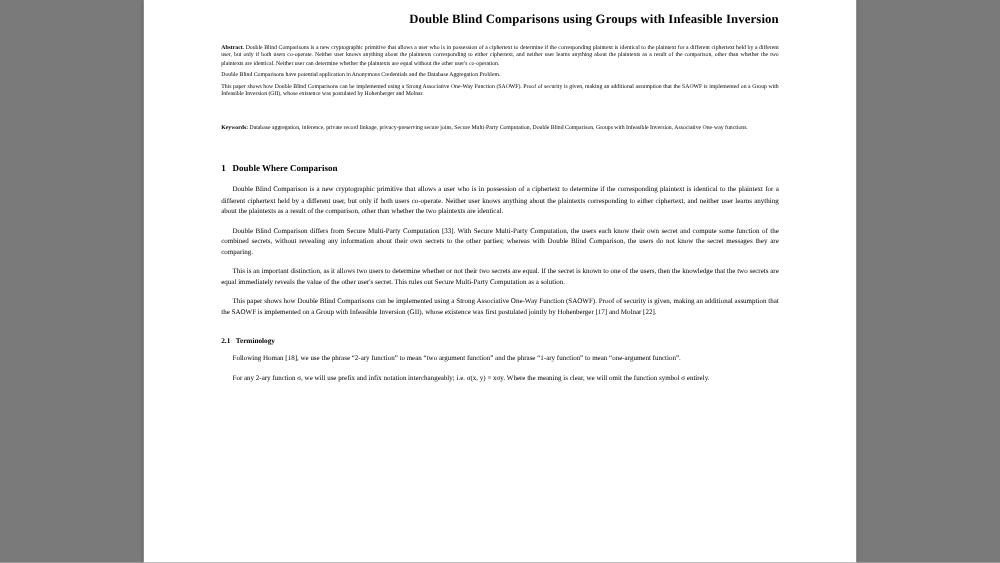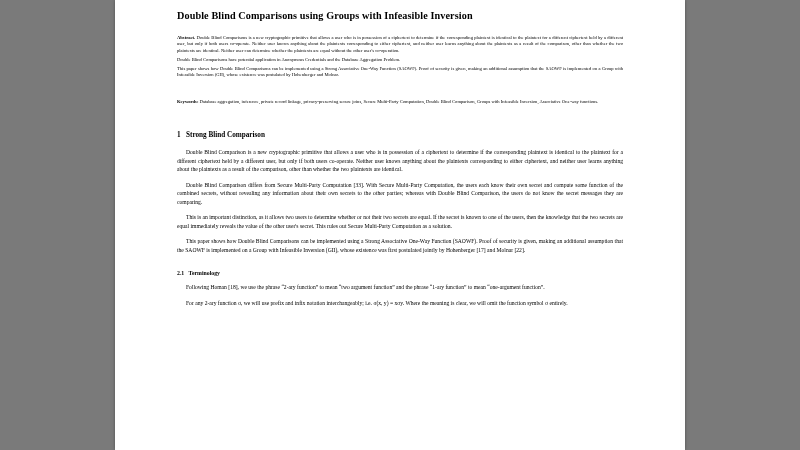"Double Blind Comparisons using Groups" .title { text-align: left -> right }
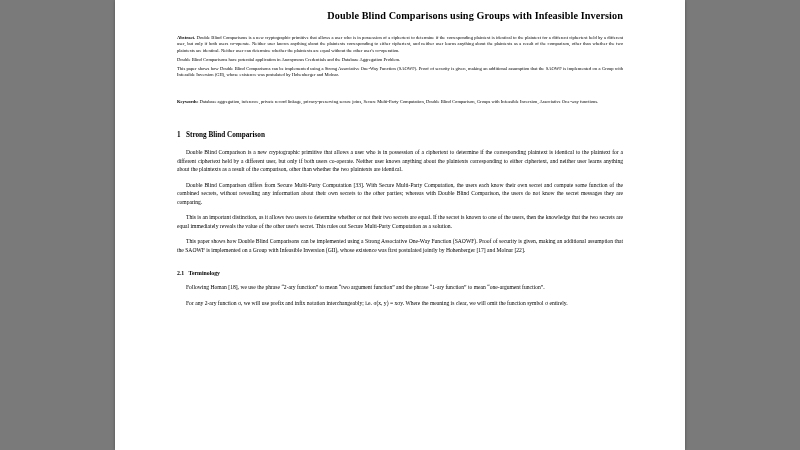"Strong Blind Comparison" span { text: Strong Blind -> Double Where }
